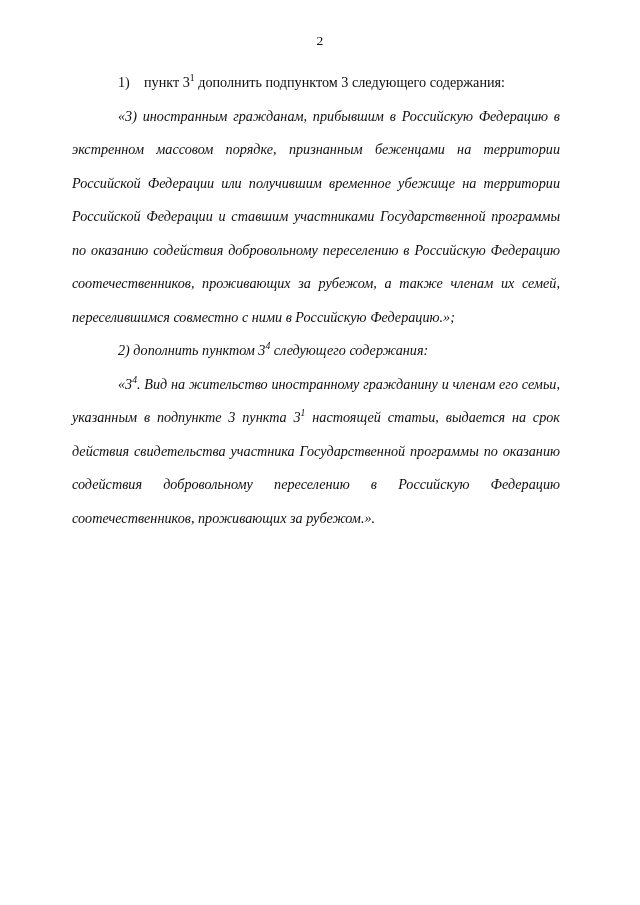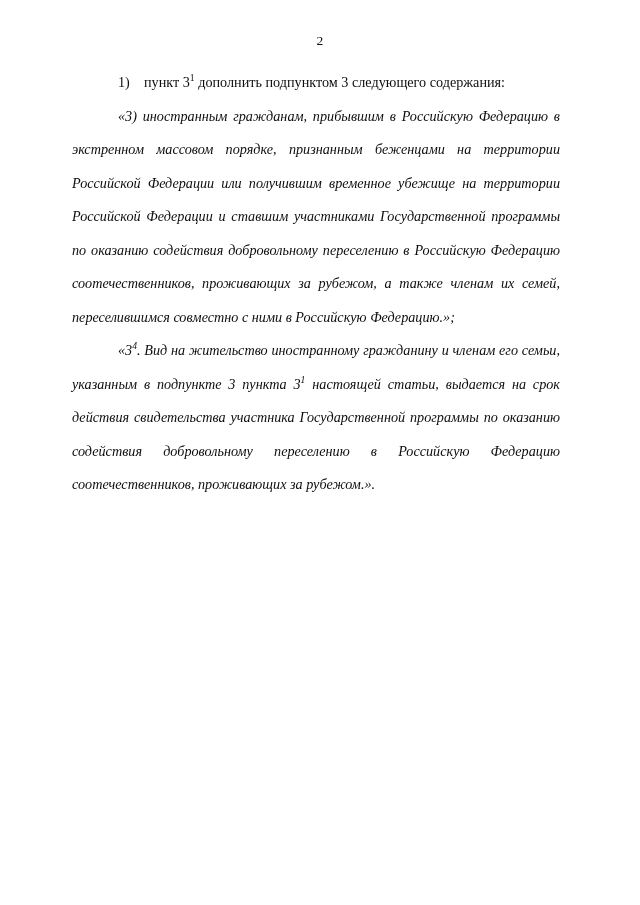"2) дополнить пунктом 34 следующего" p.para { html: none -> <p><span></span><span>2) дополнить пунктом 3<sup>4</sup> следующего содержания:</span></p> }
